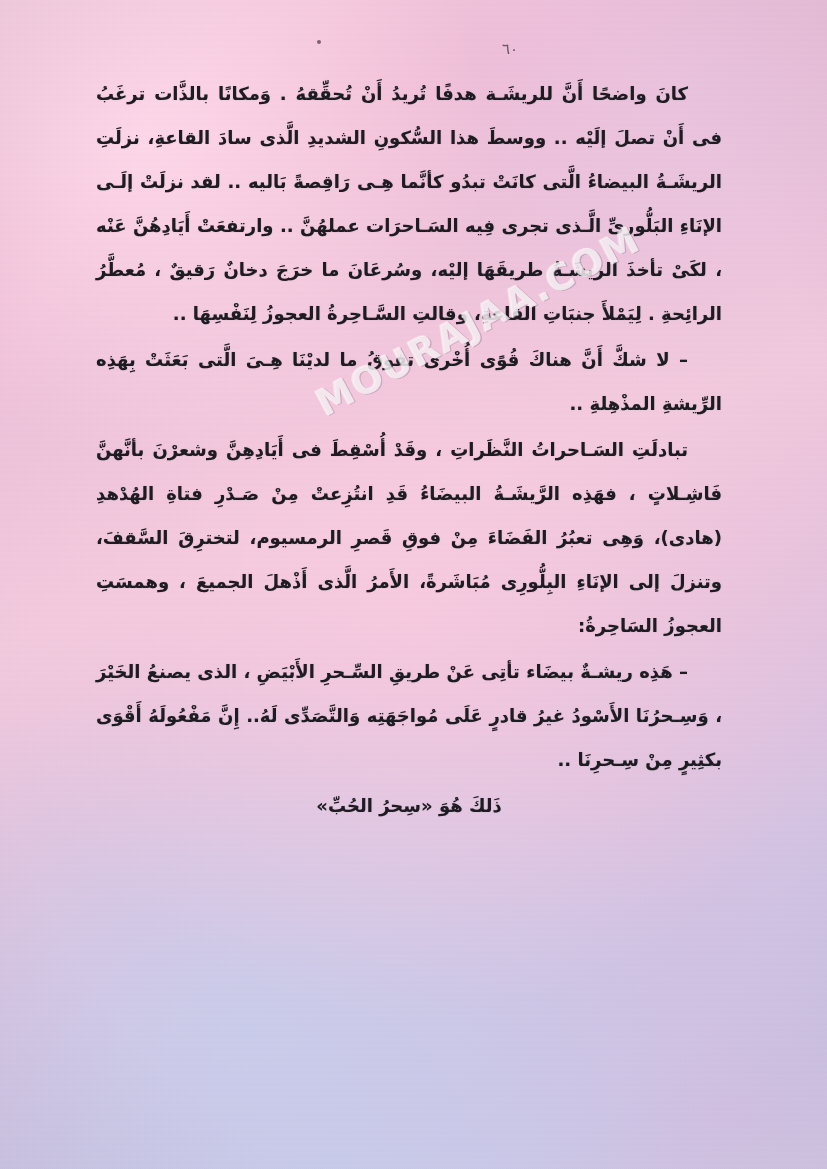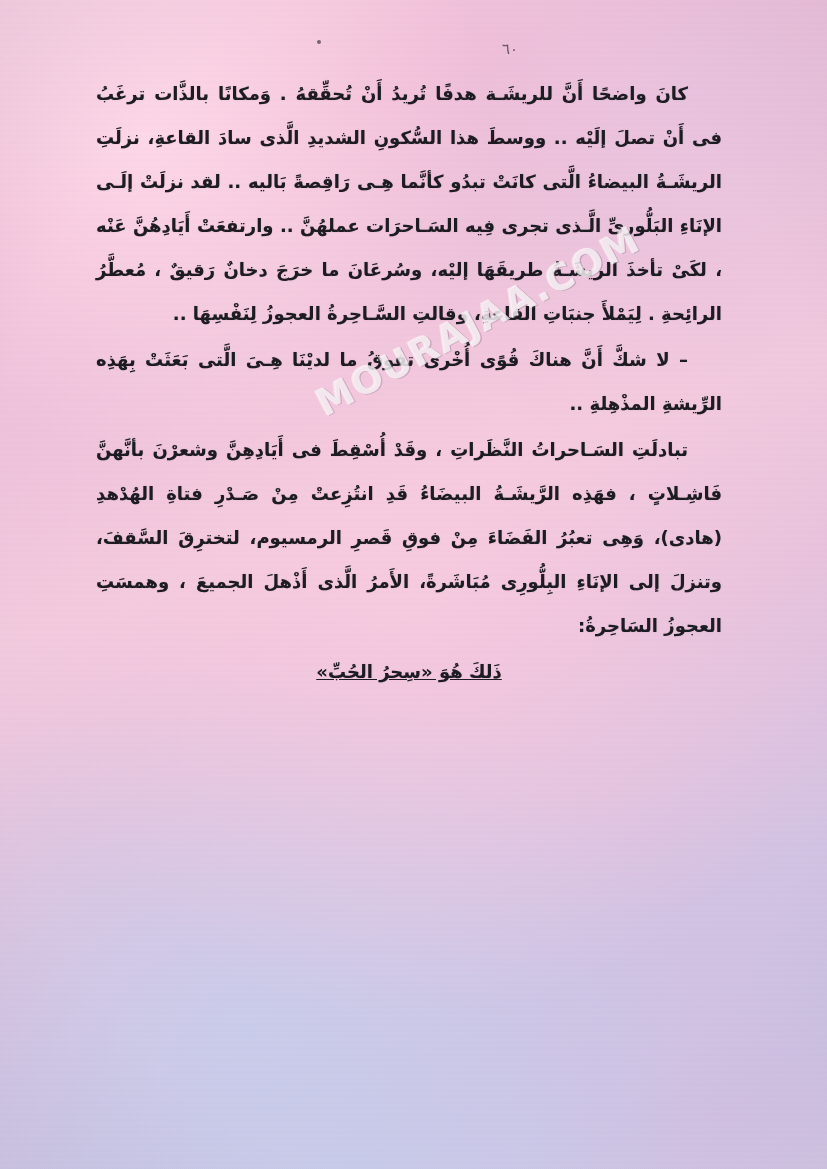"– هَذِه ريشـةٌ بيضَاء تأتِى" p.para { html: none -> <p>– هَذِه ريشـةٌ بيضَاء تأتِى عَنْ طريقِ السِّـحرِ الأَبْيَضِ ، الذى يصنعُ الخَيْرَ ، وَسِـحرُنَا الأَسْودُ غيرُ قادرٍ عَلَى مُواجَهَتِه وَالتَّصَدِّى لَهُ.. إِنَّ مَفْعُولَهُ أَقْوَى بكثِيرٍ مِنْ سِـحرِنَا ..</p> }
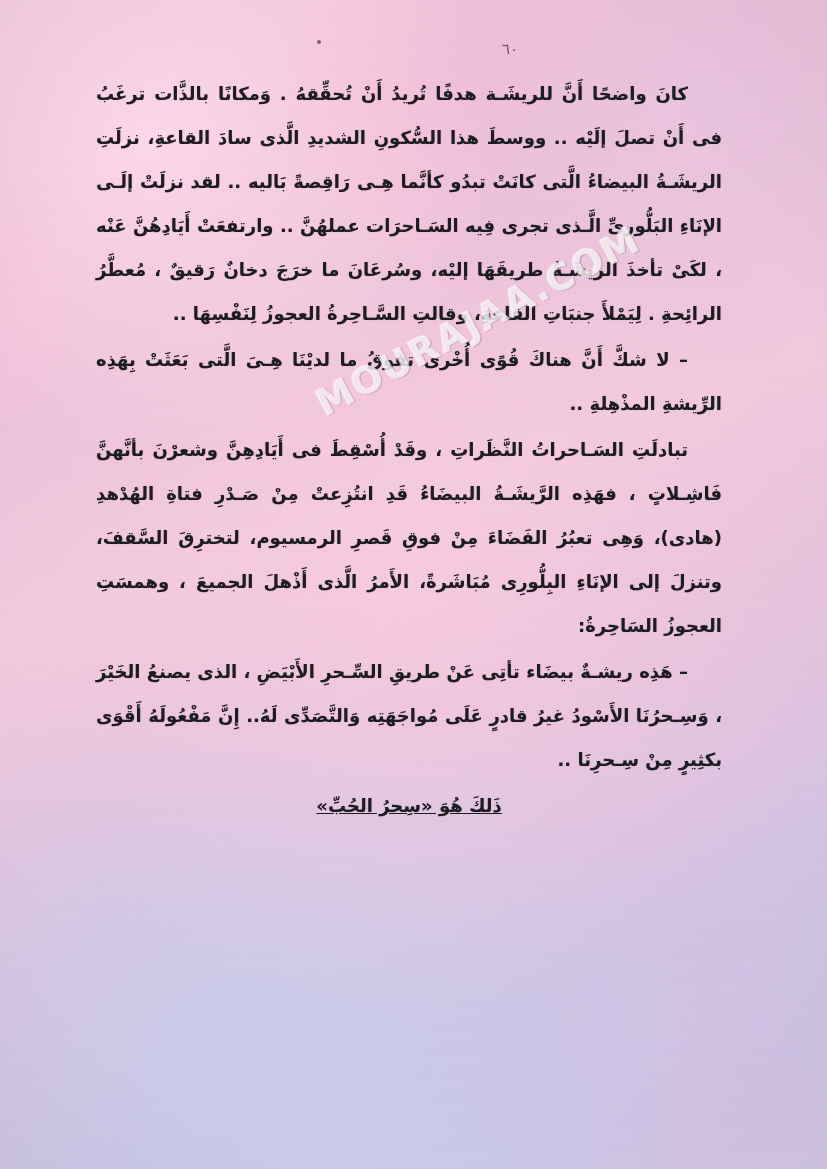"ذَلكَ هُوَ «سِحرُ الحُبِّ»" .para.center-last { text-decoration: underline -> none }
